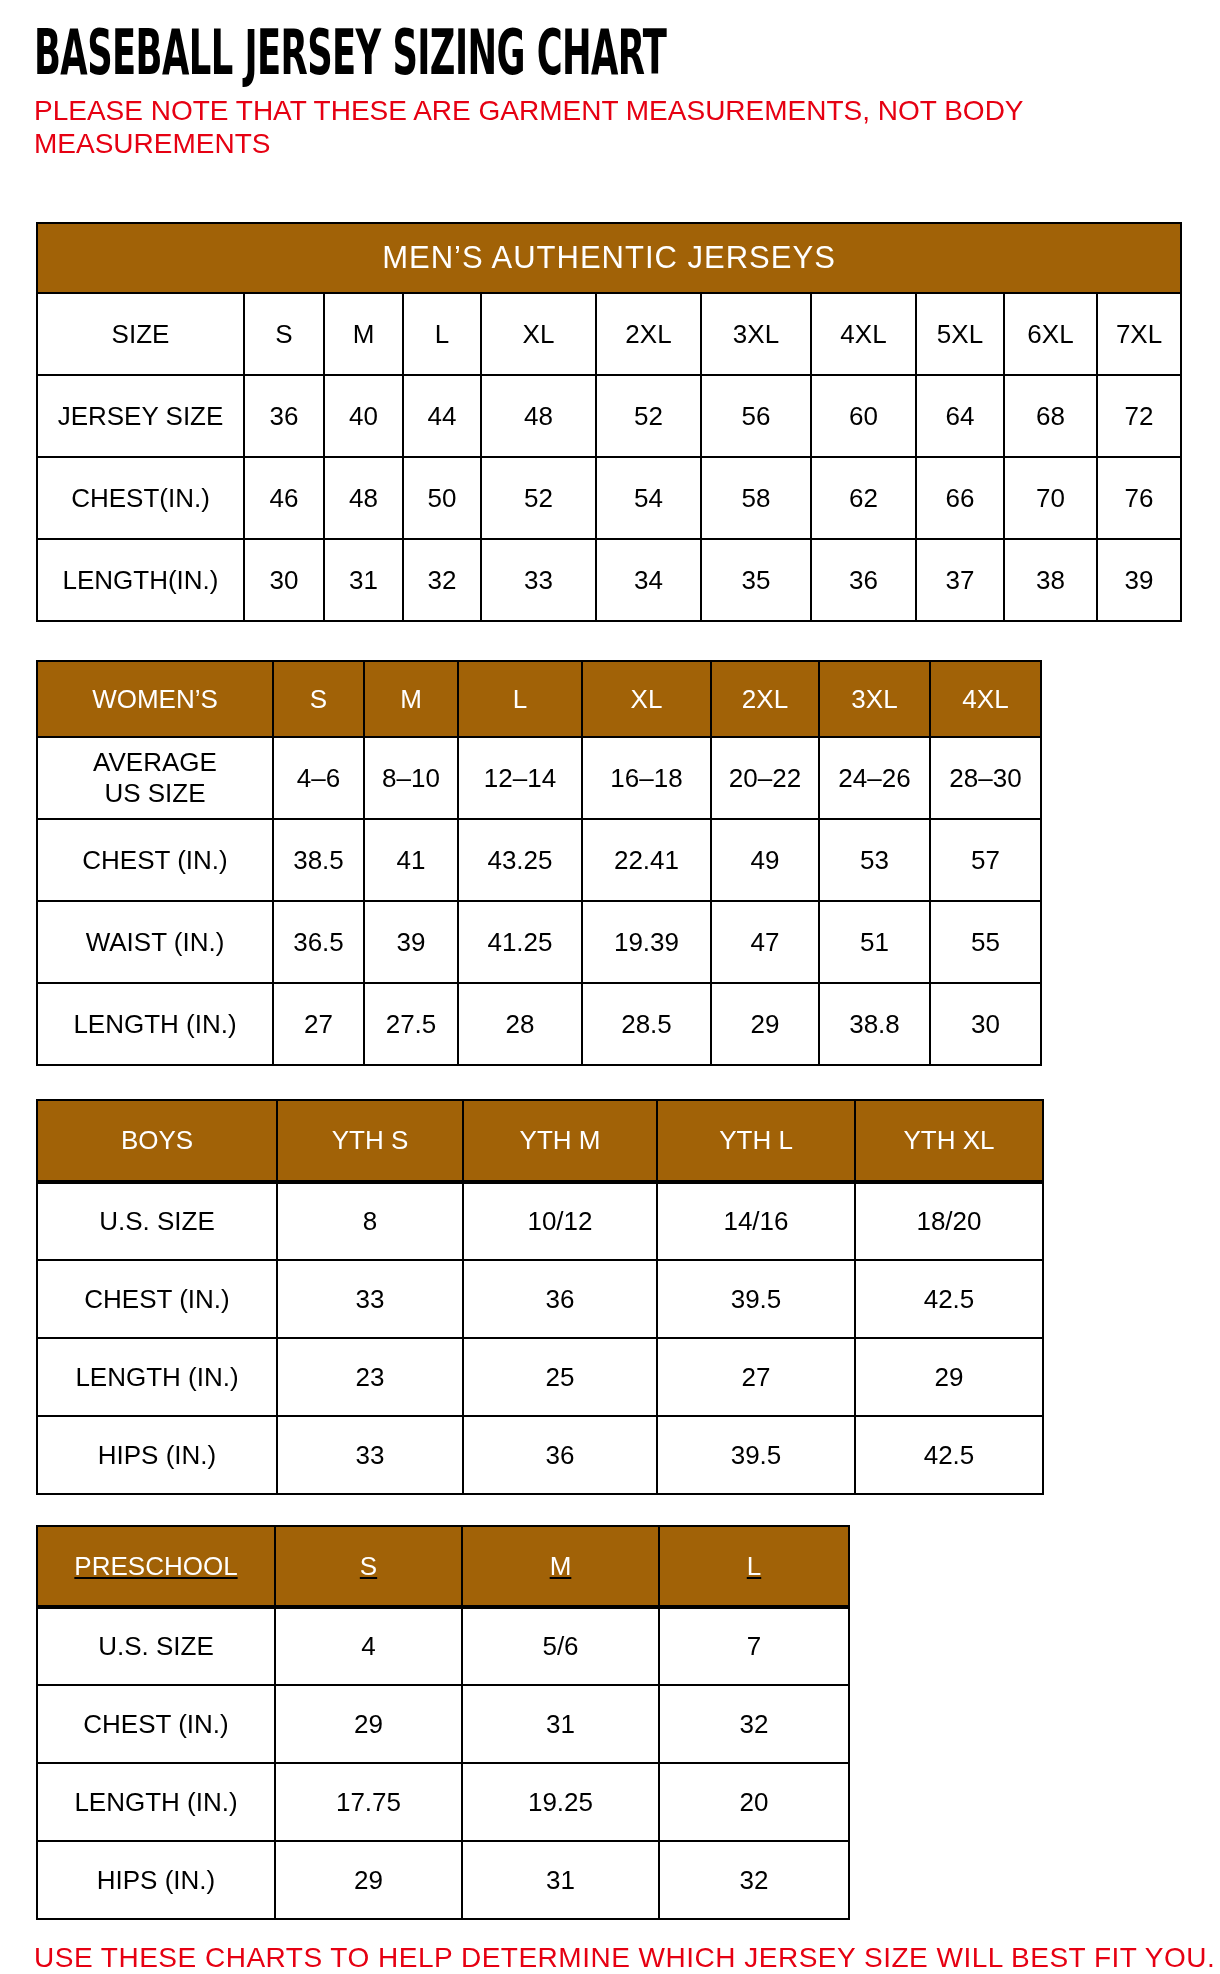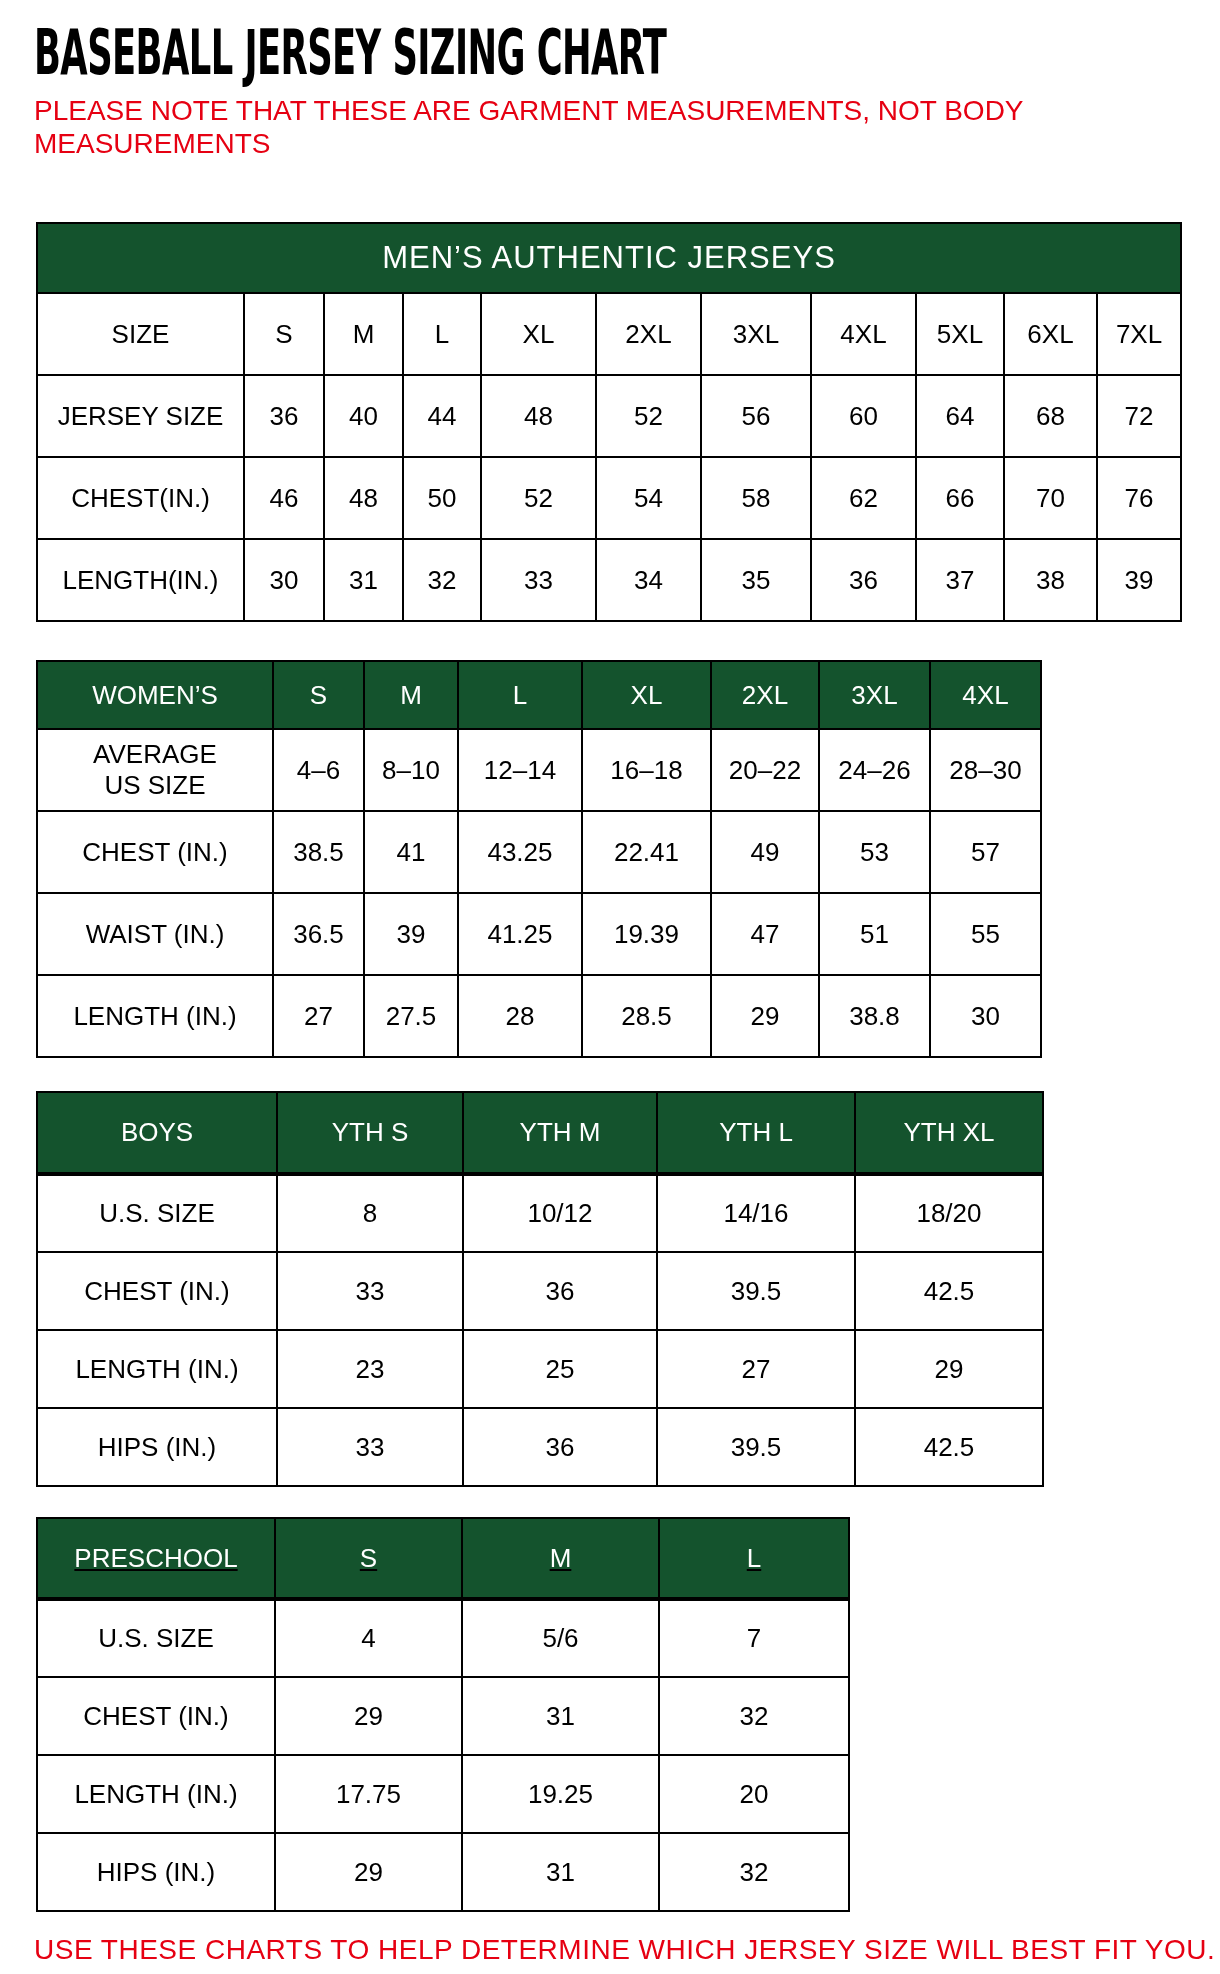"MEN’S AUTHENTIC JERSEYS" thead th { background: #14532d -> #a16207 }
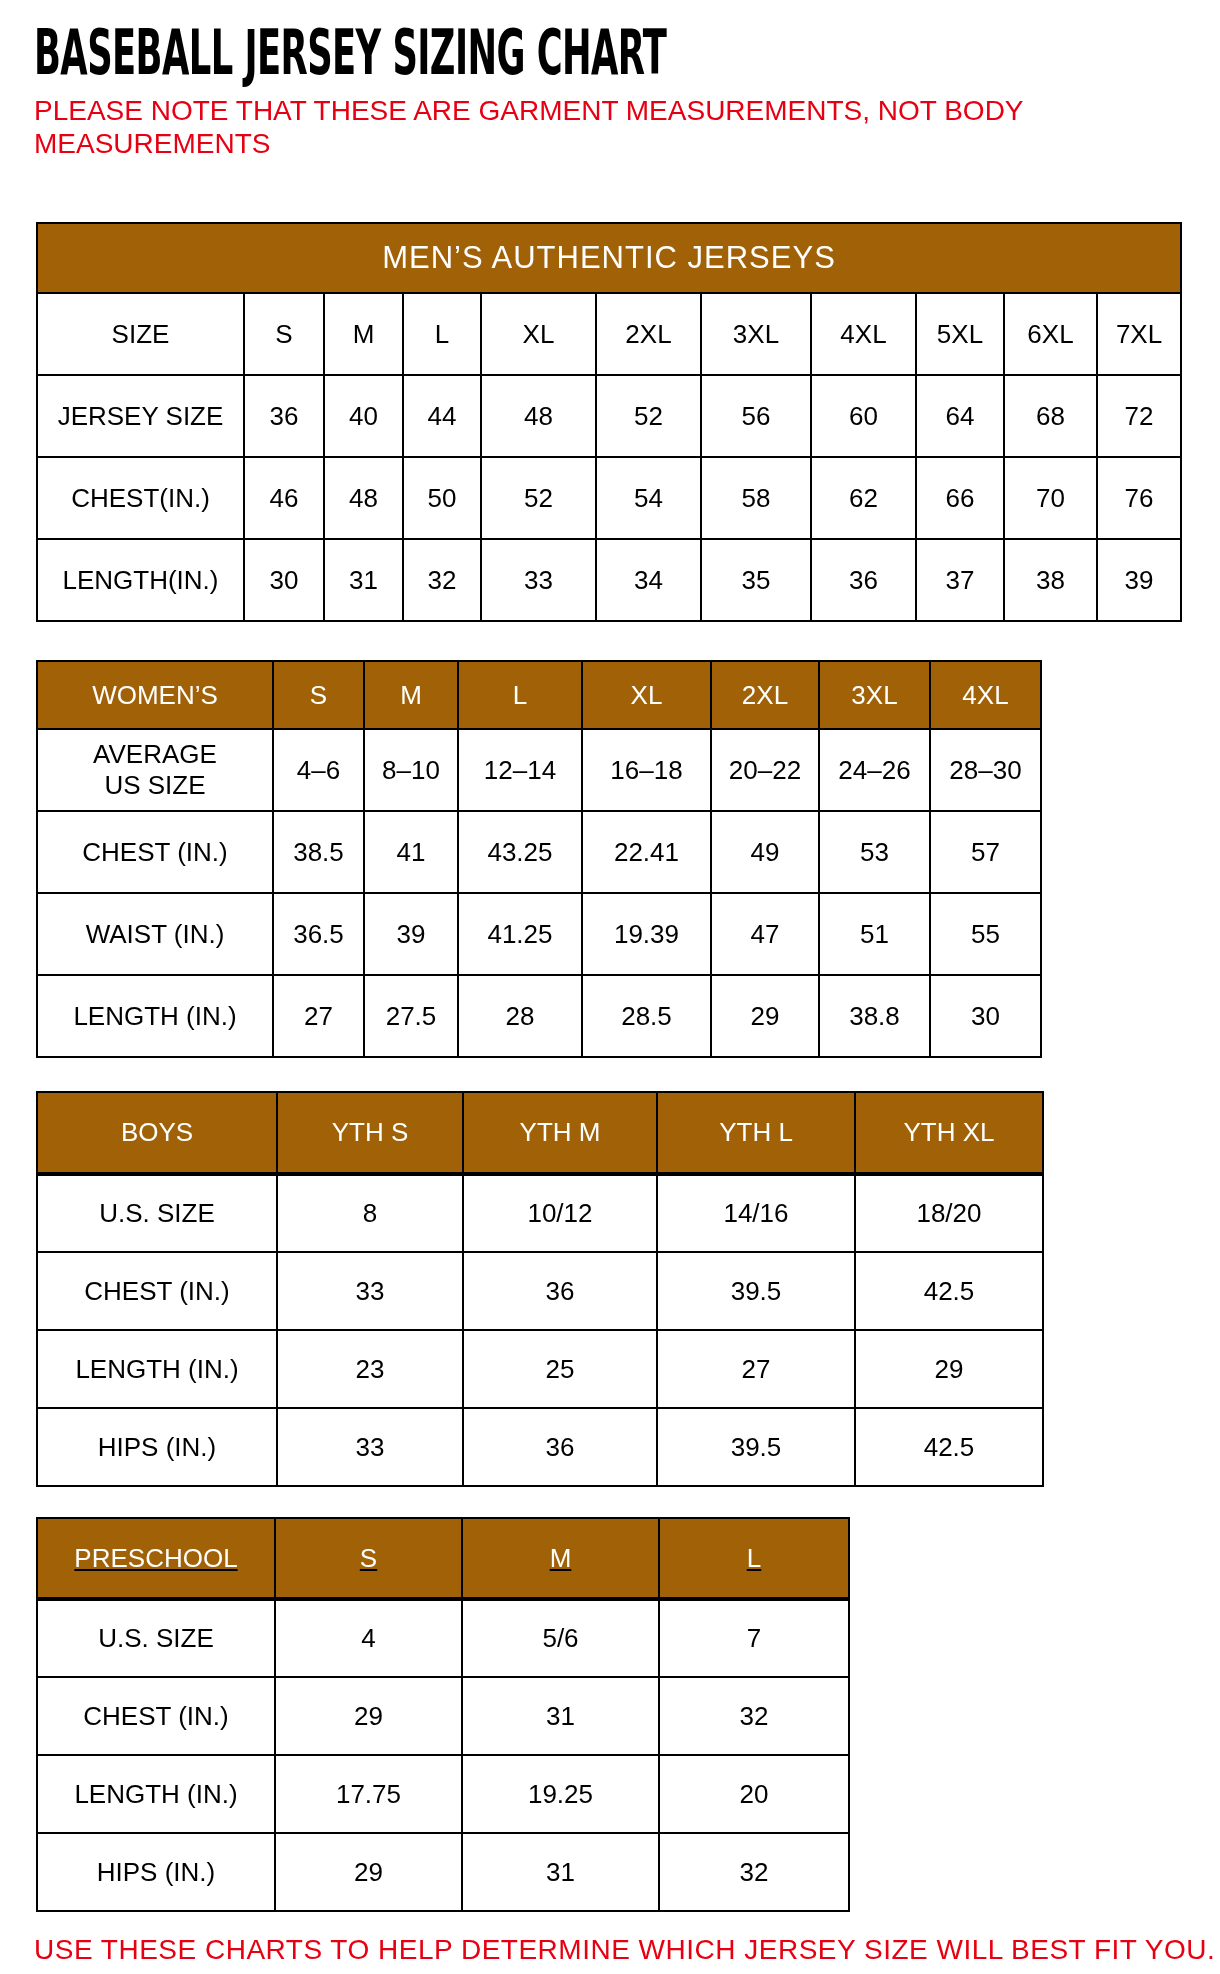"WOMEN’S" .womens-table thead tr { height: 68px -> 76px }
